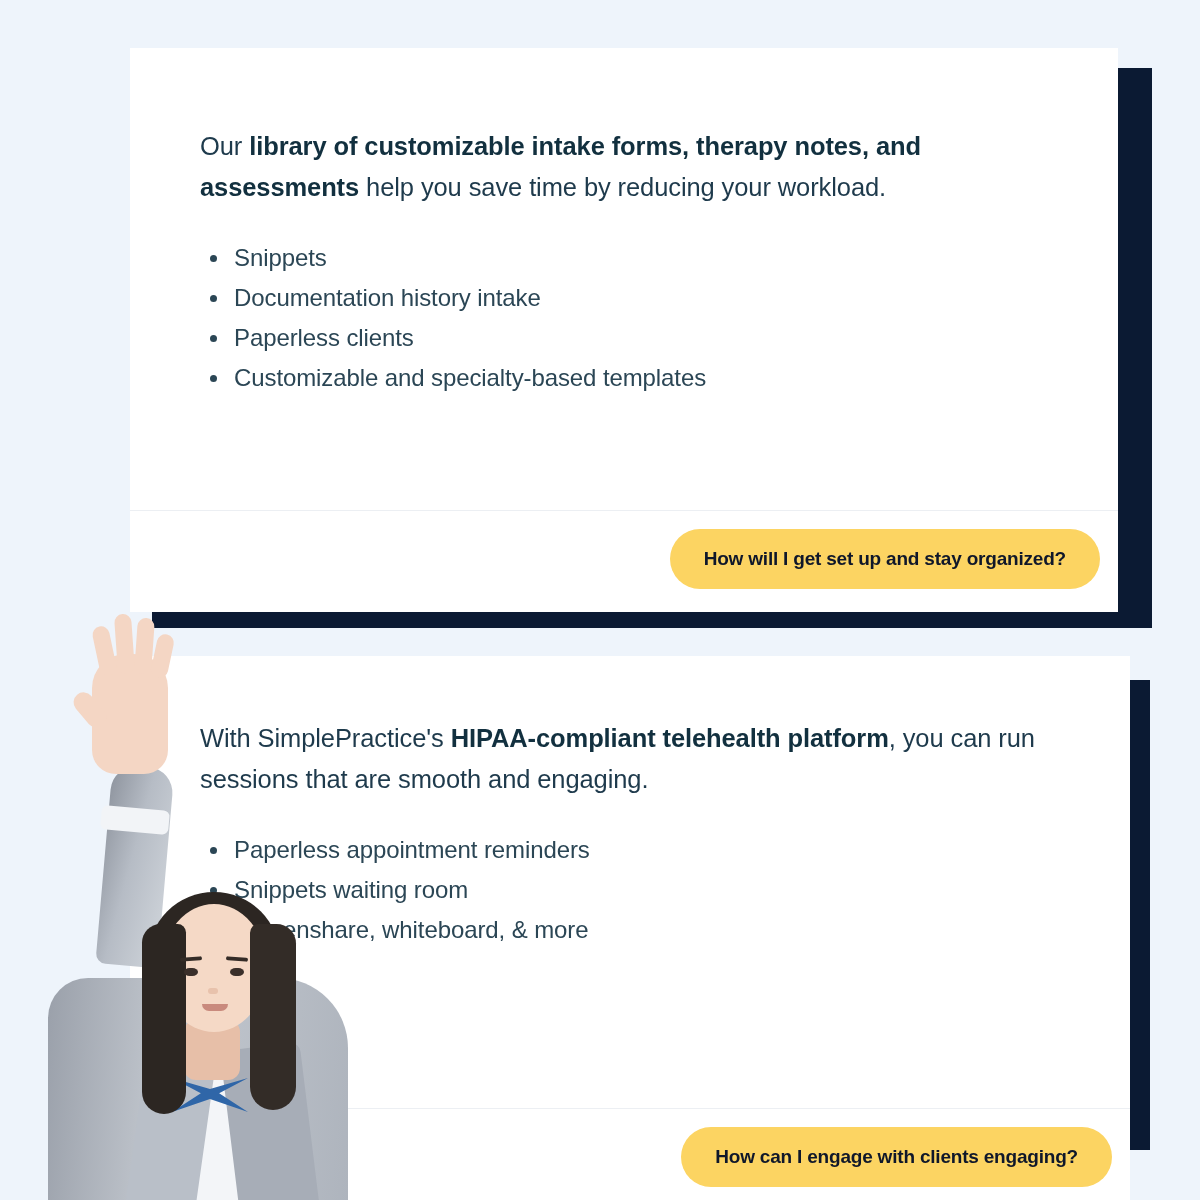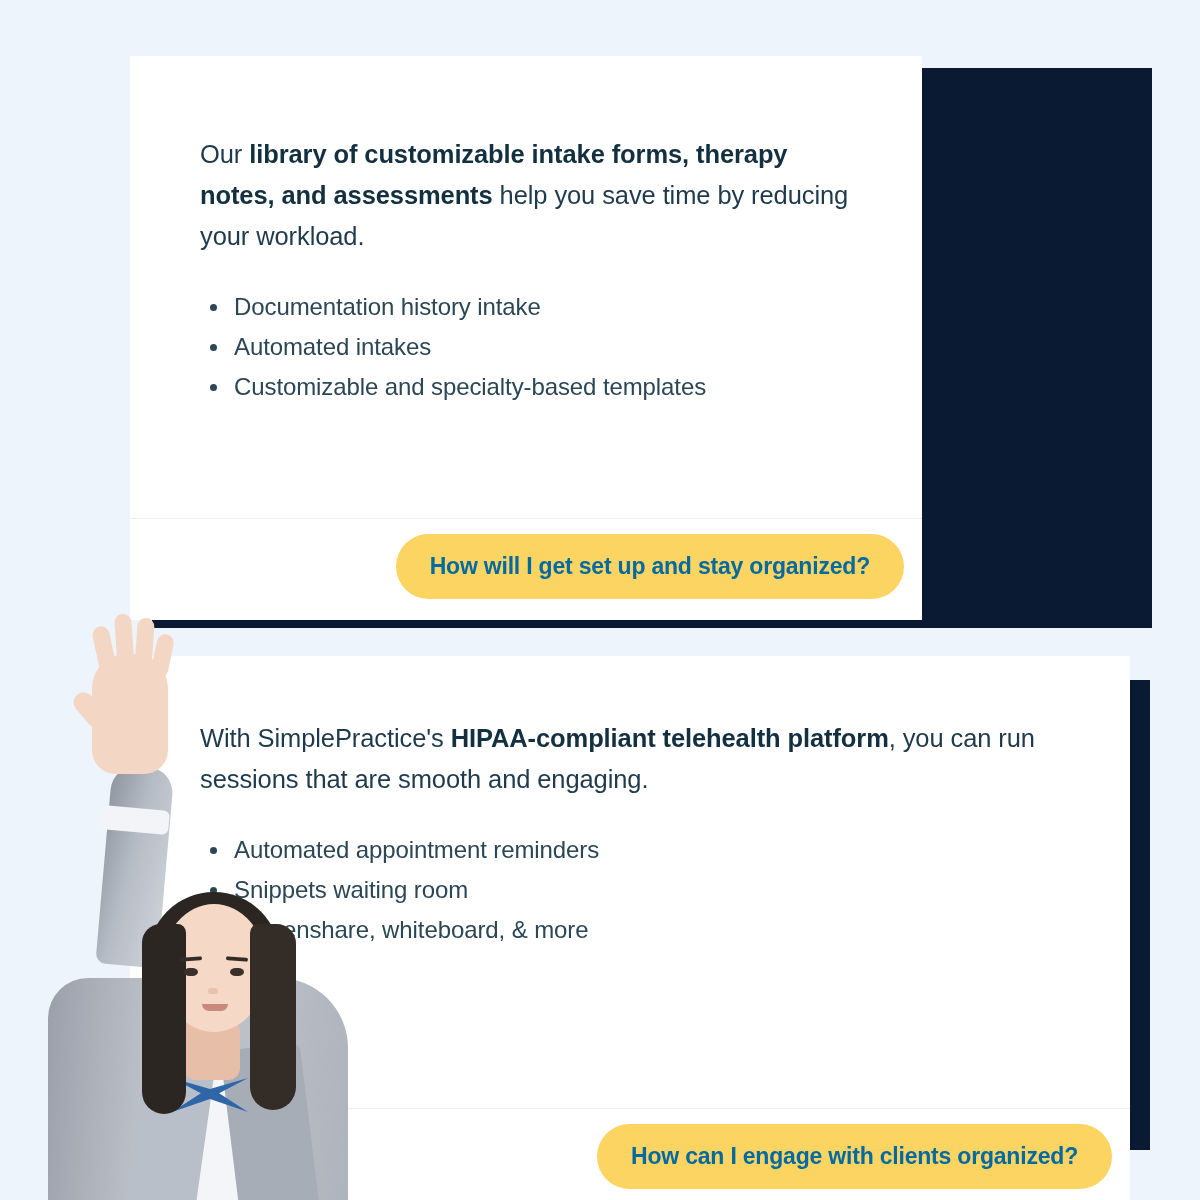"Our library of customizable intake" #card1 { top: 56px -> 48px; width: 792px -> 988px }
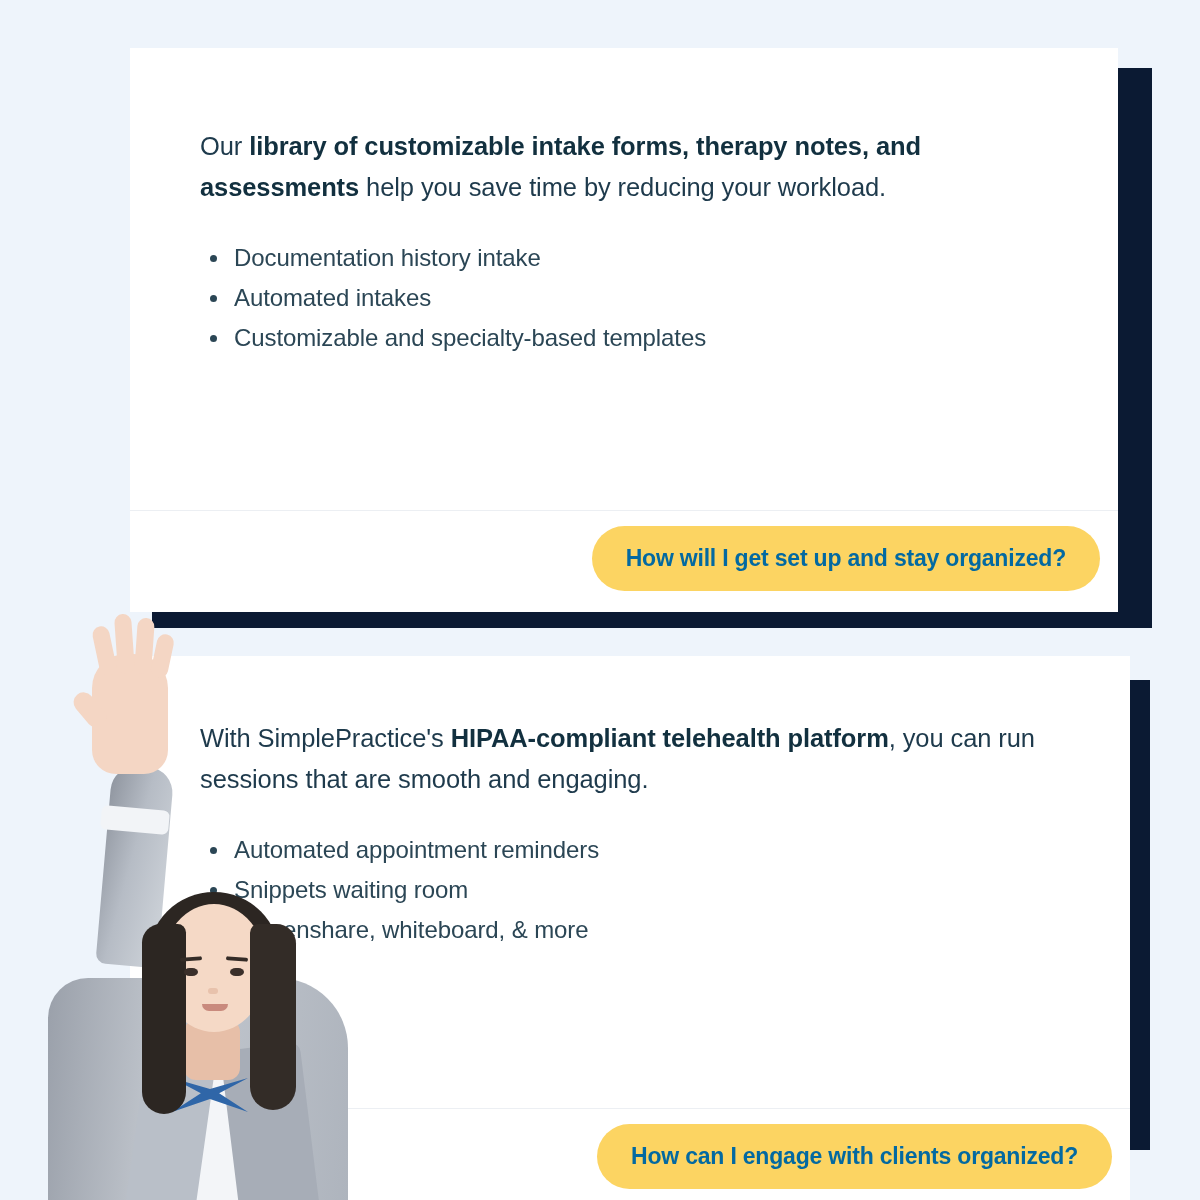"Snippets" li { html: none -> <li>Snippets</li> }
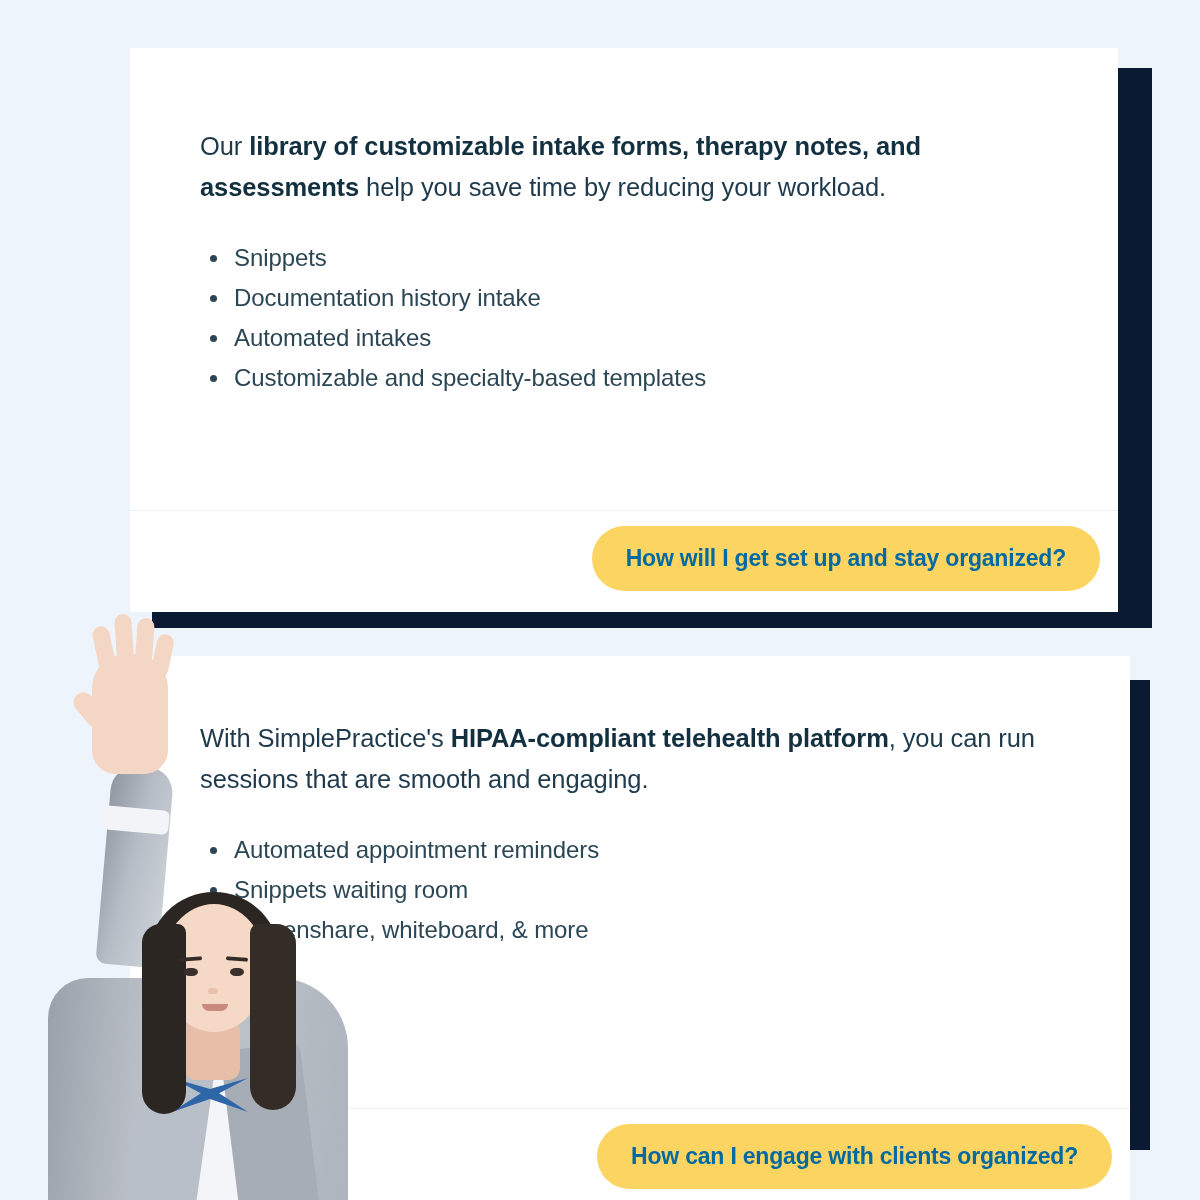"Automated intakes" li { text: Automated intakes -> Paperless clients }
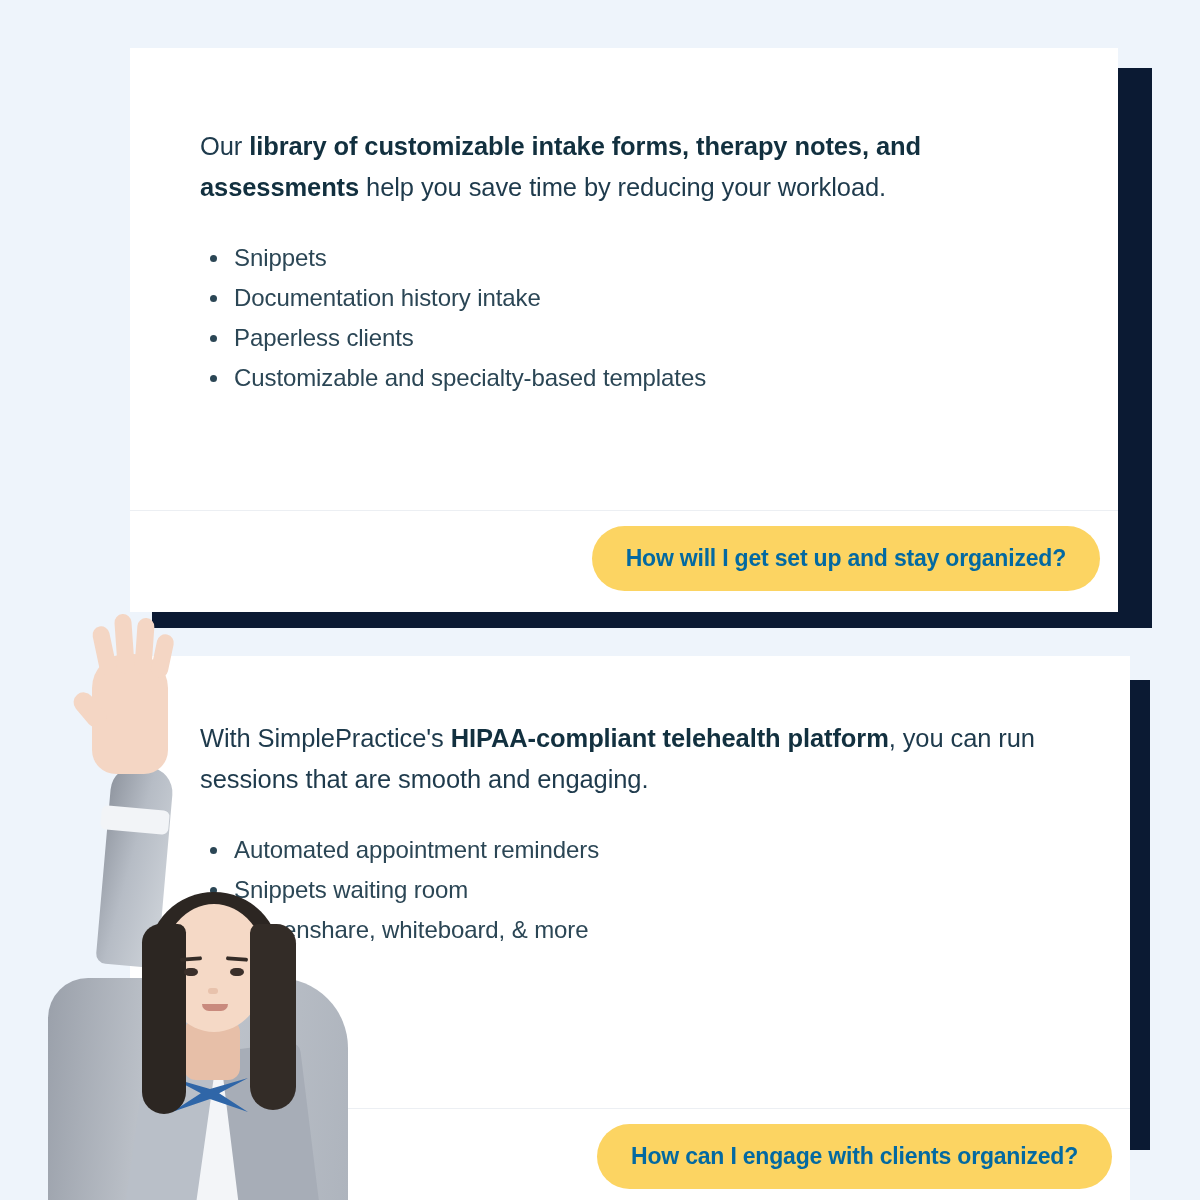"How will I get set" .pill { color: #0369a1 -> #0f172a; font-size: 23px -> 19px }
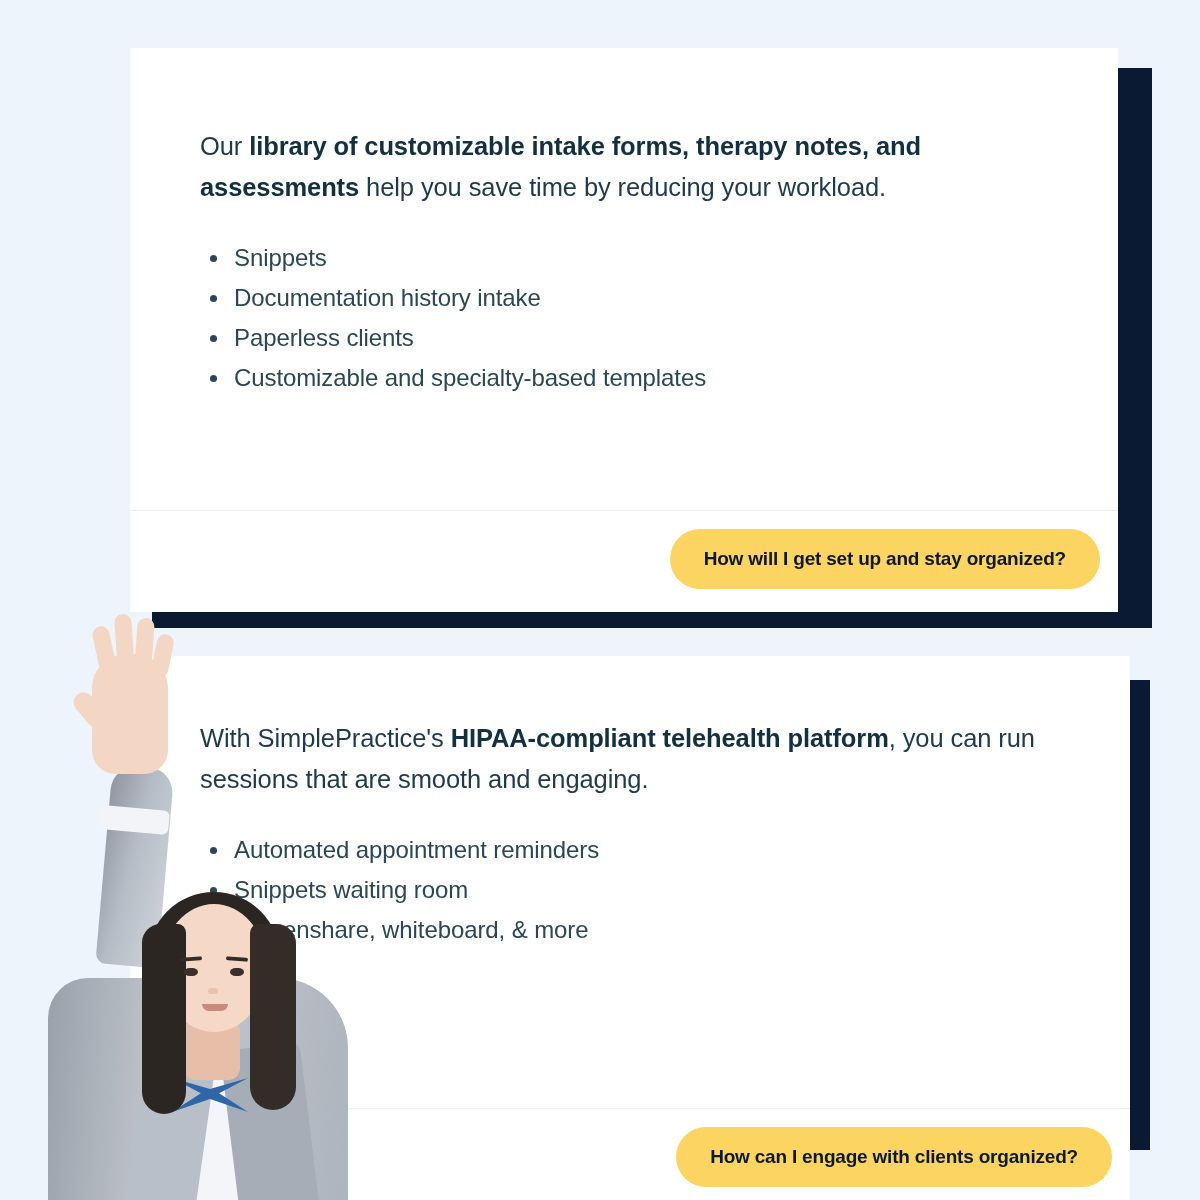"Automated appointment reminders" li { text: Automated -> Paperless }
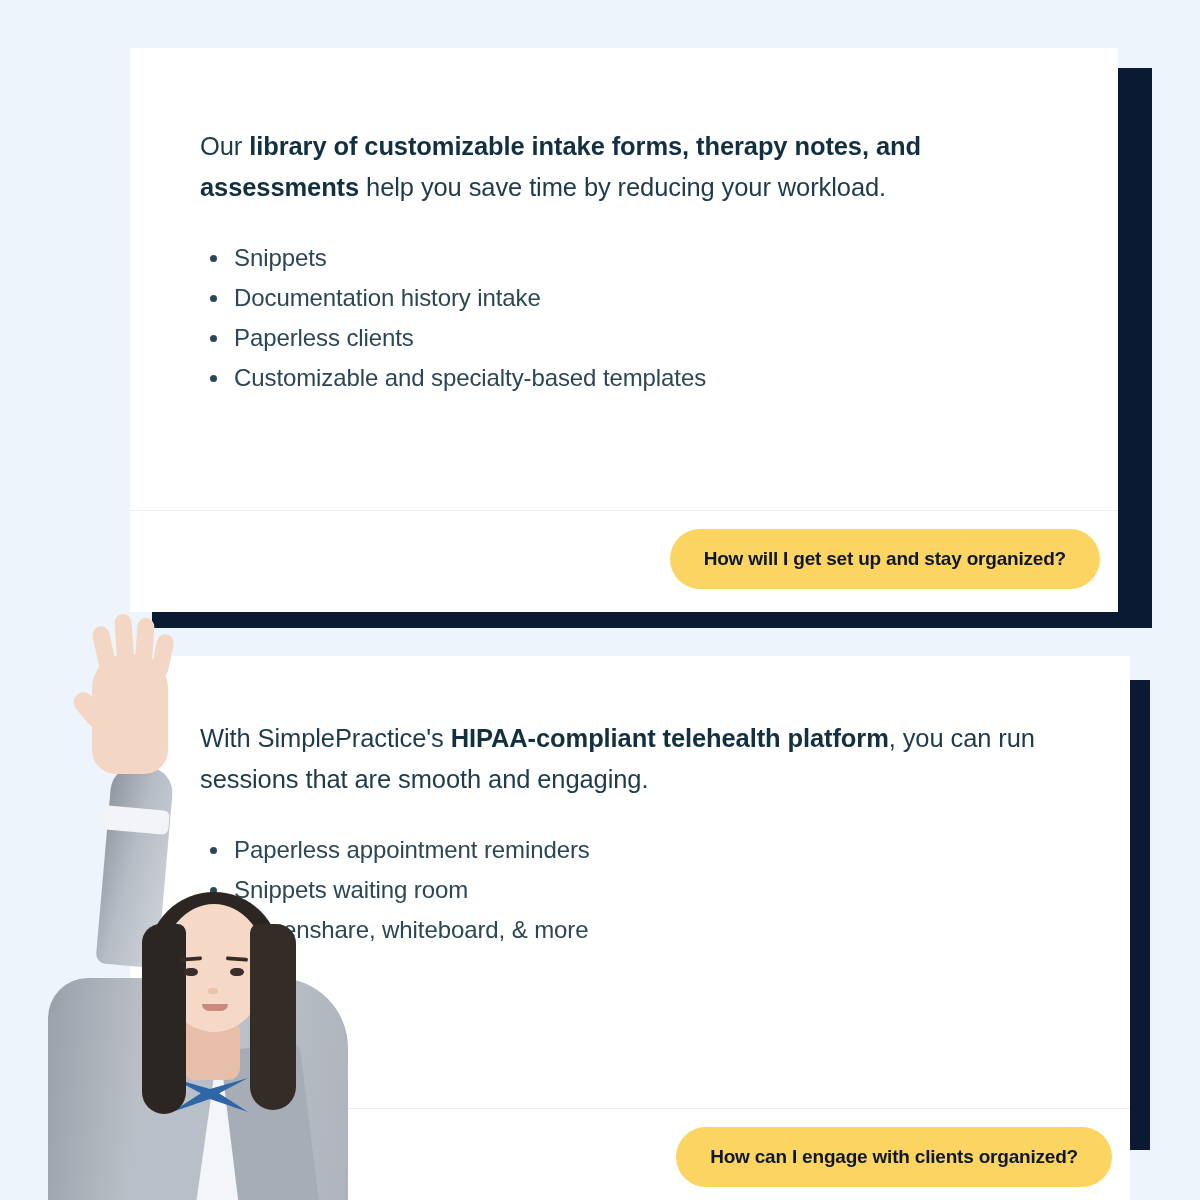"How can I engage with" button.pill { text: organized -> engaging }
